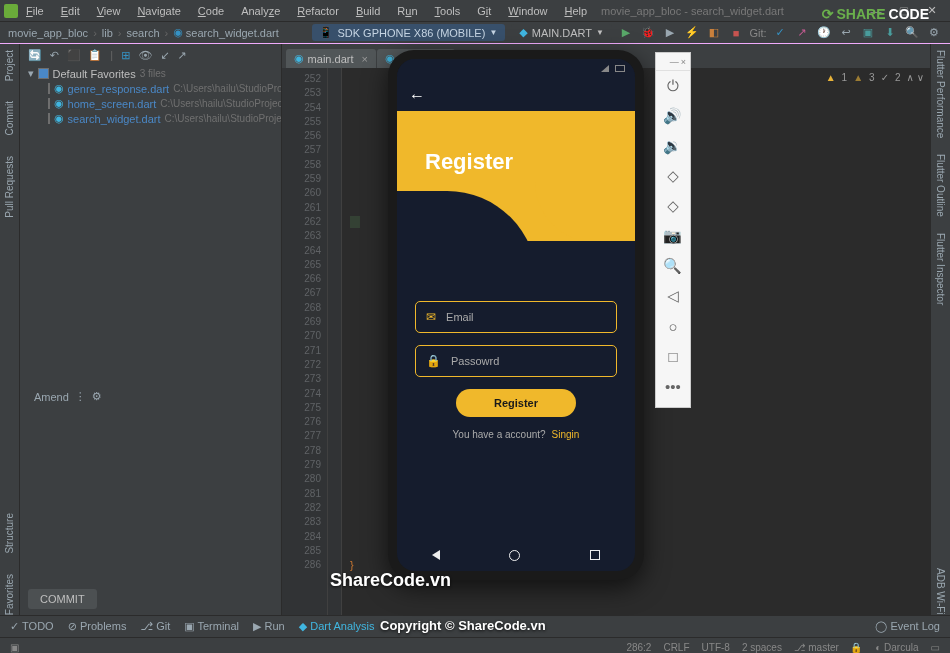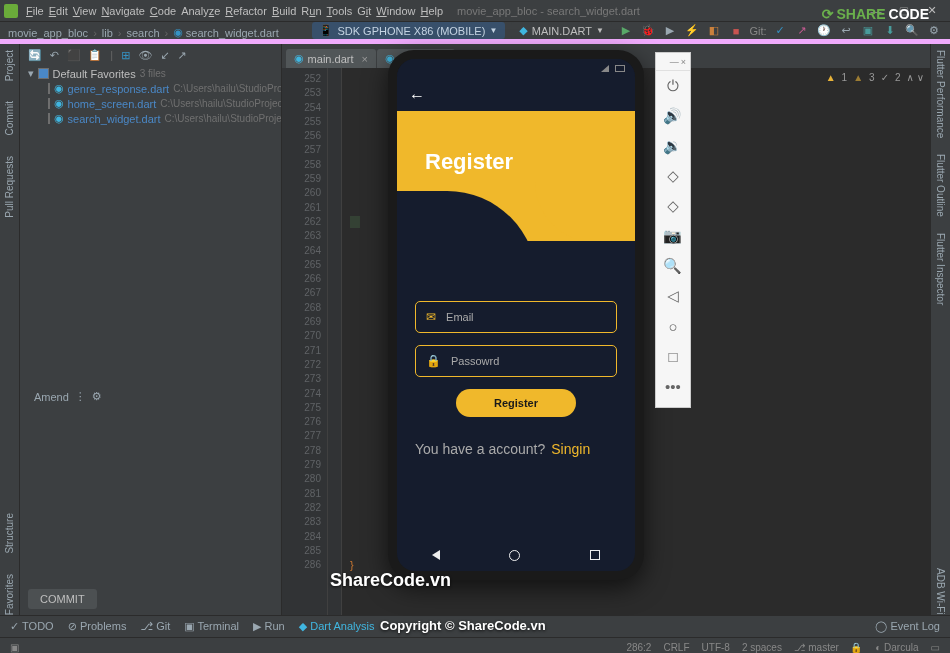"File" .titlebar .menu { gap: 5px -> 17px }
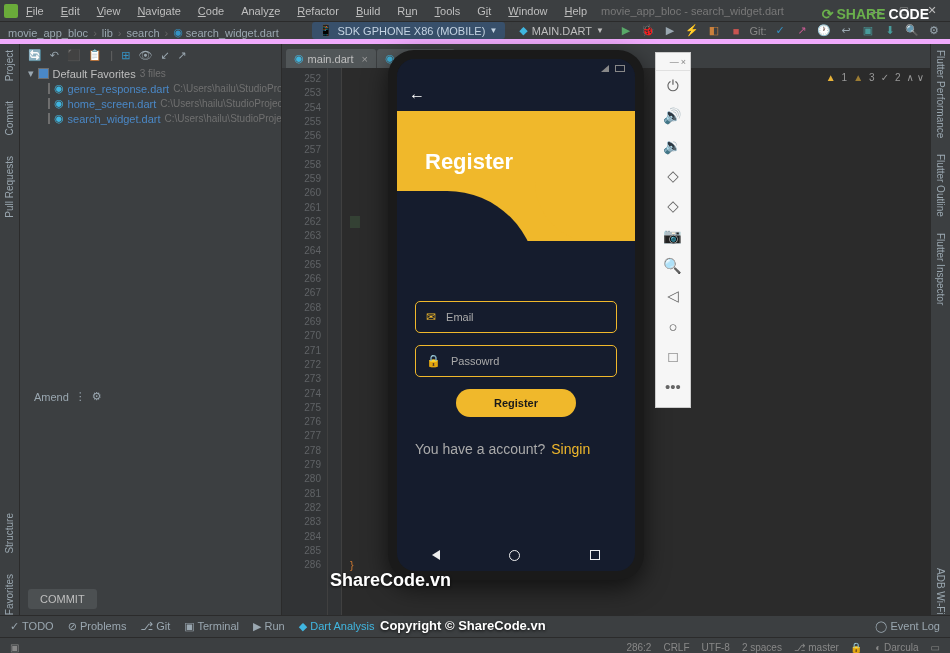"movie_app_bloc" .breadcrumb { align-items: flex-end -> center; border-bottom: 5px solid #f0abfc -> 1px solid #f0abfc }
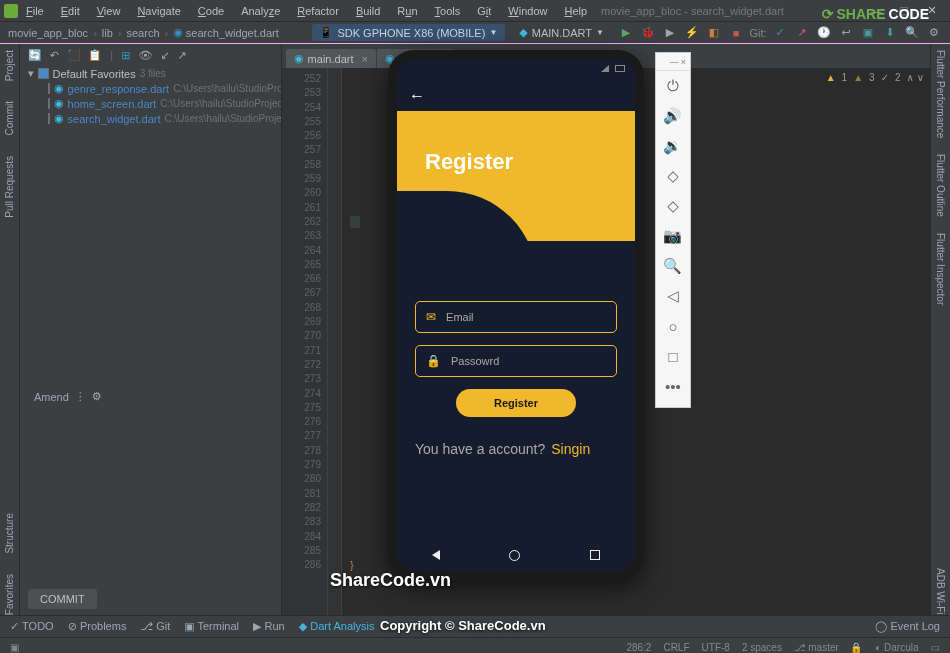"You have a account? Singin" .hint { font-size: 14px -> 10px; margin-top: 24px -> 12px; text-align: none -> center }
